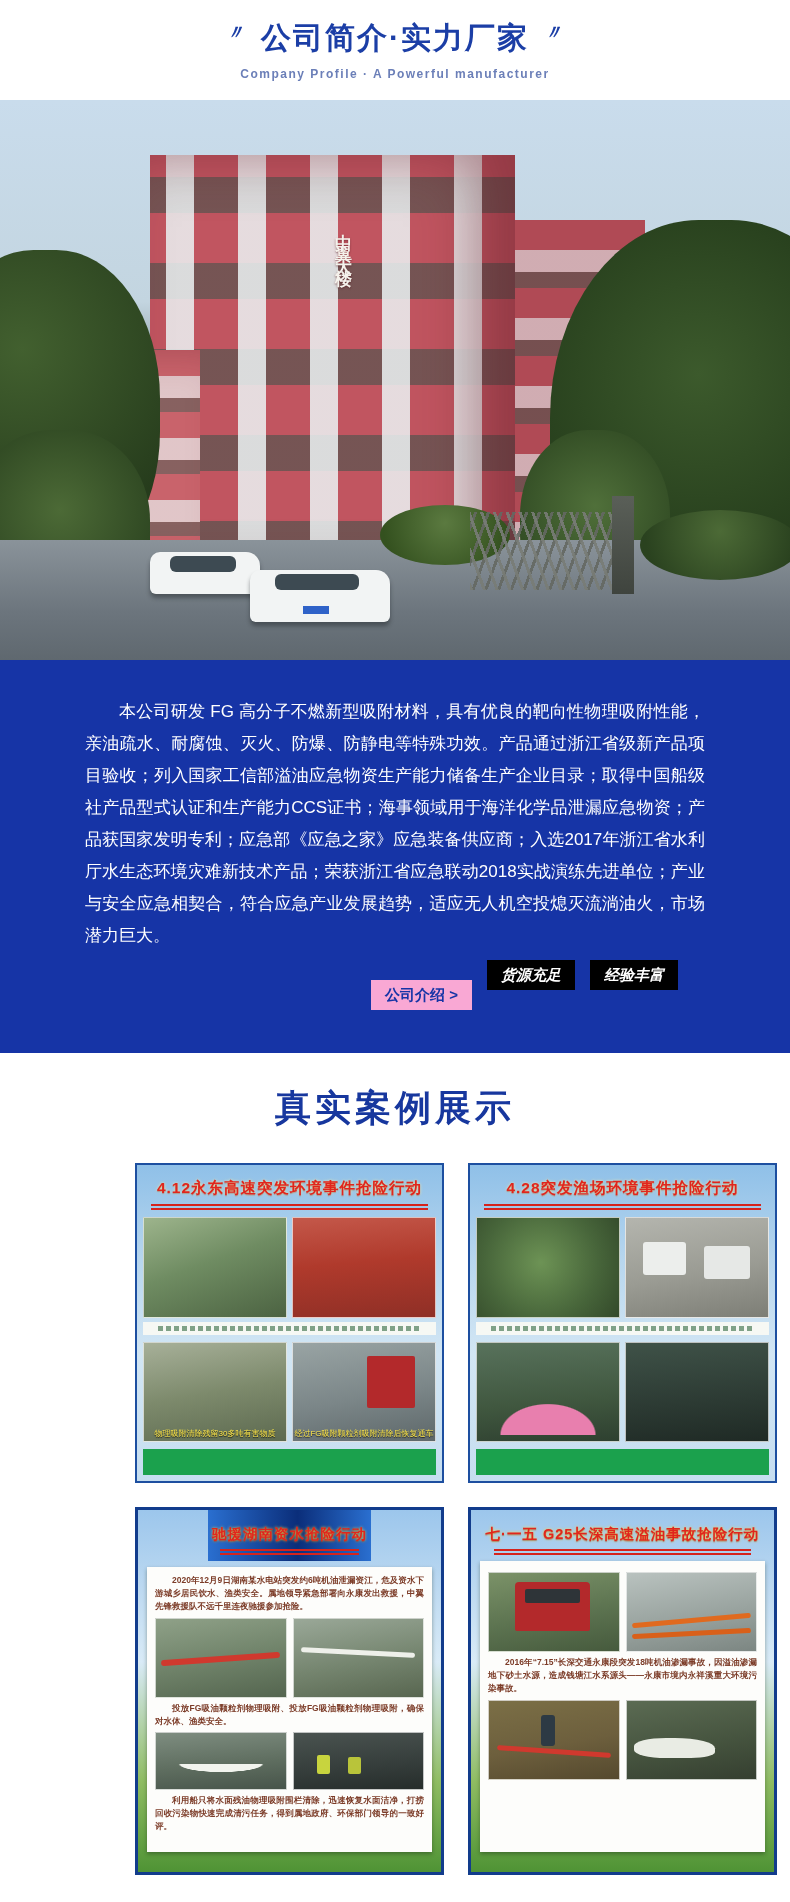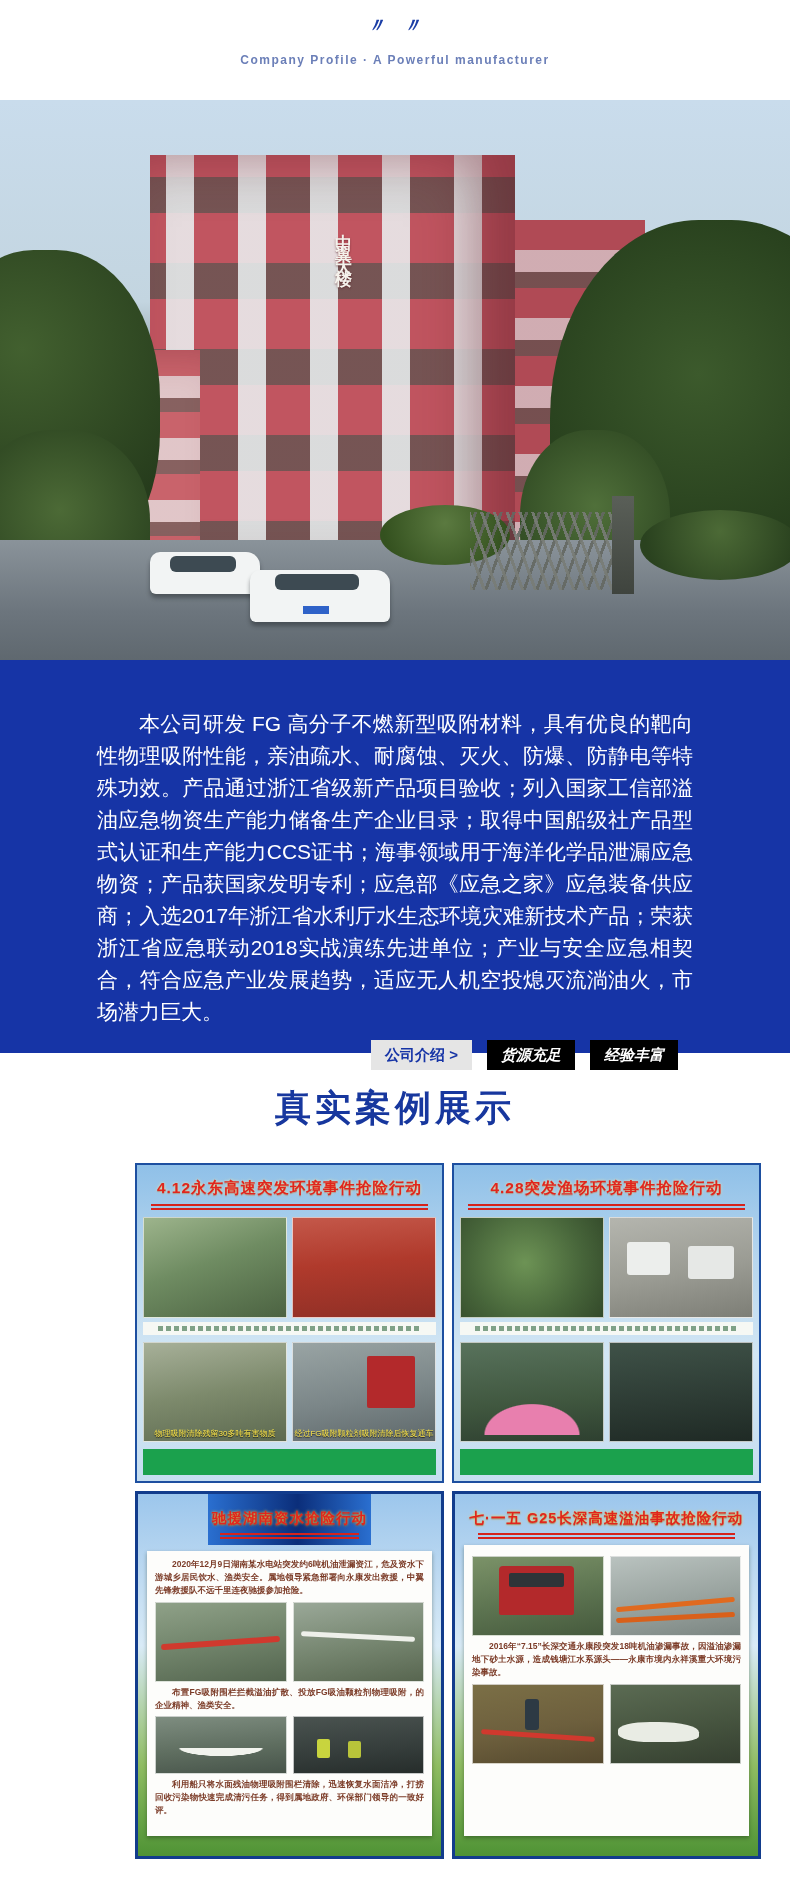"公司简介·实力厂家" span { html: none -> <span>公司简介·实力厂家</span> }
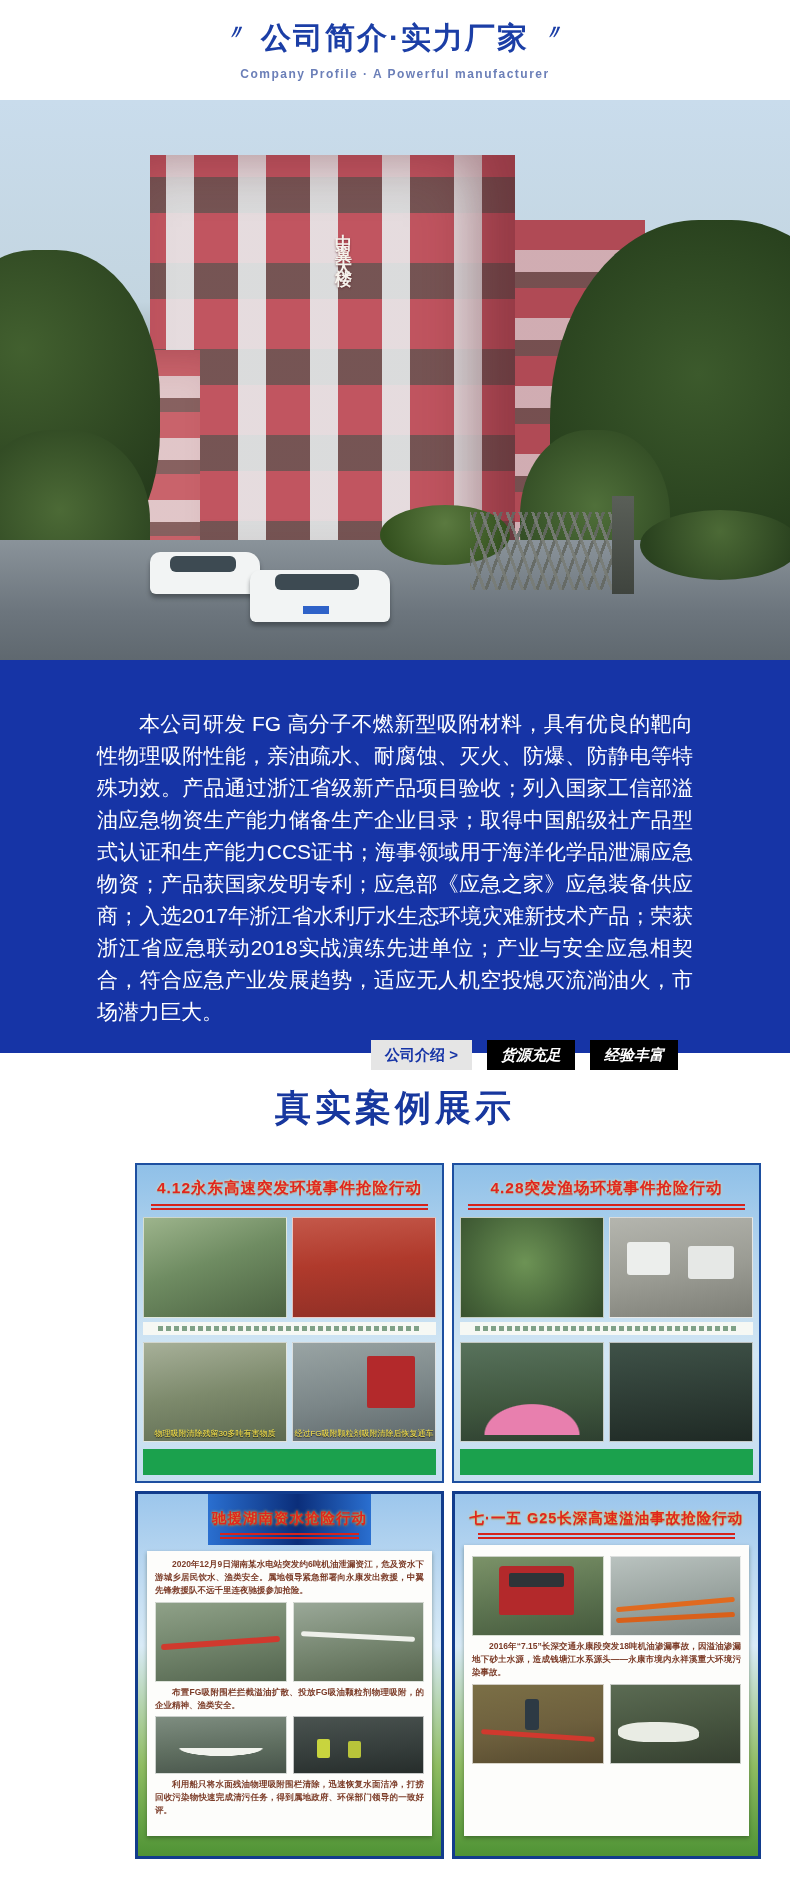"本公司研发 FG" .intro p { font-size: 21px -> 17px; margin: 12px -> 0 }
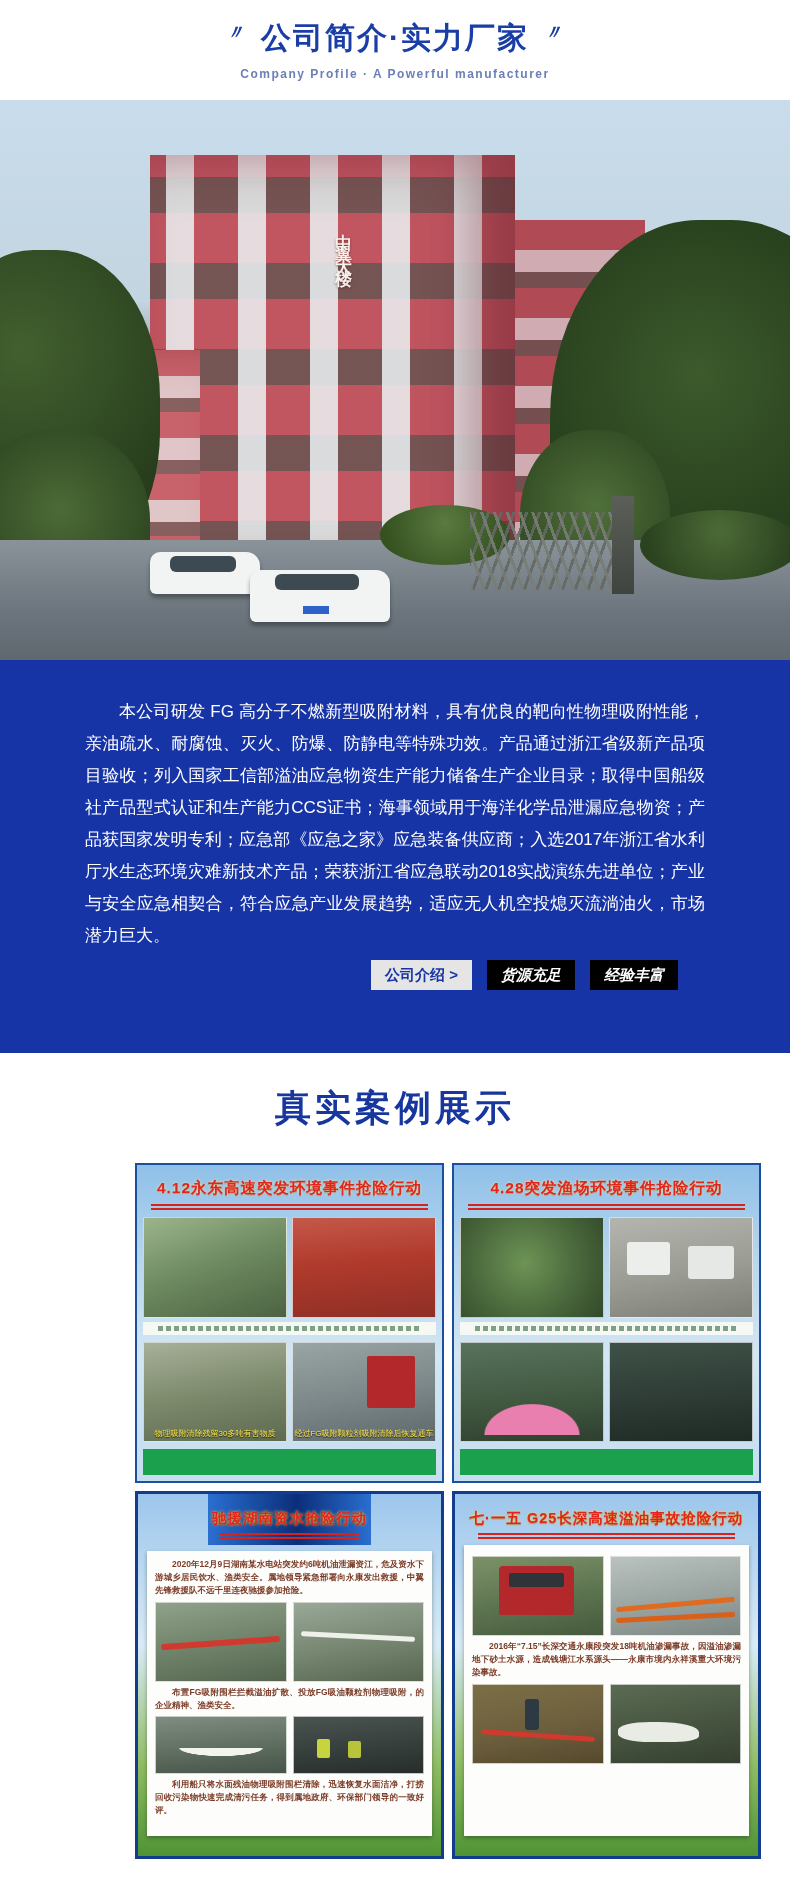"公司介绍 >" .btn.white { background: #e5e5e5 -> #f9a8d4; margin-top: none -> 20px }
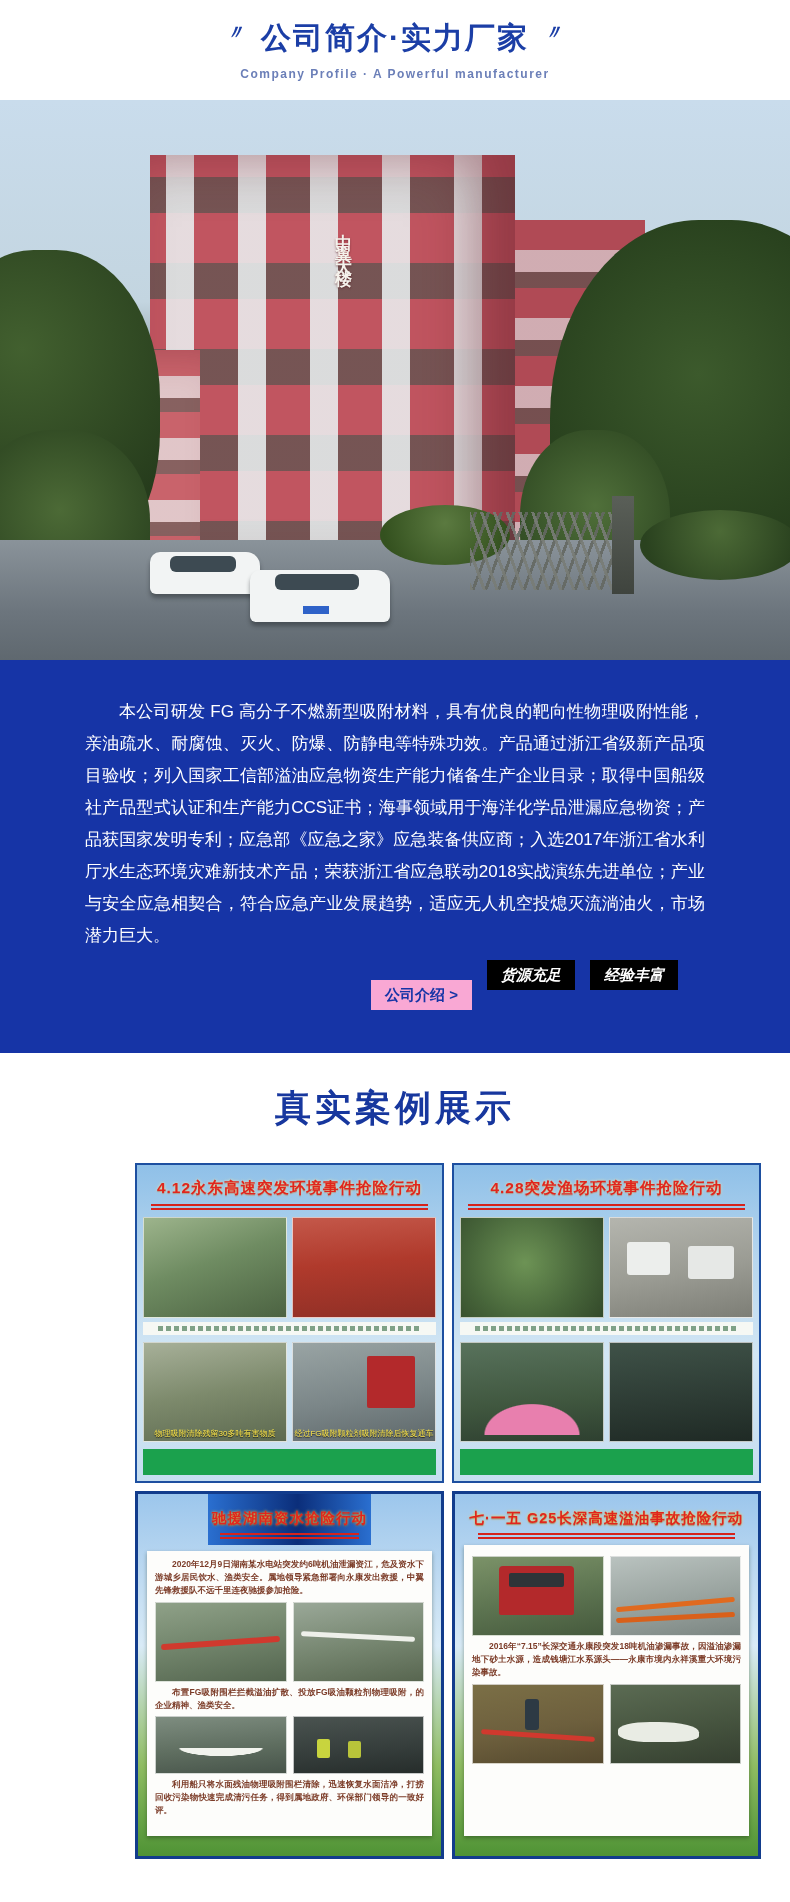"4.12永东高速突发环境事件抢险行动" .grid { gap: 8px -> 24px }
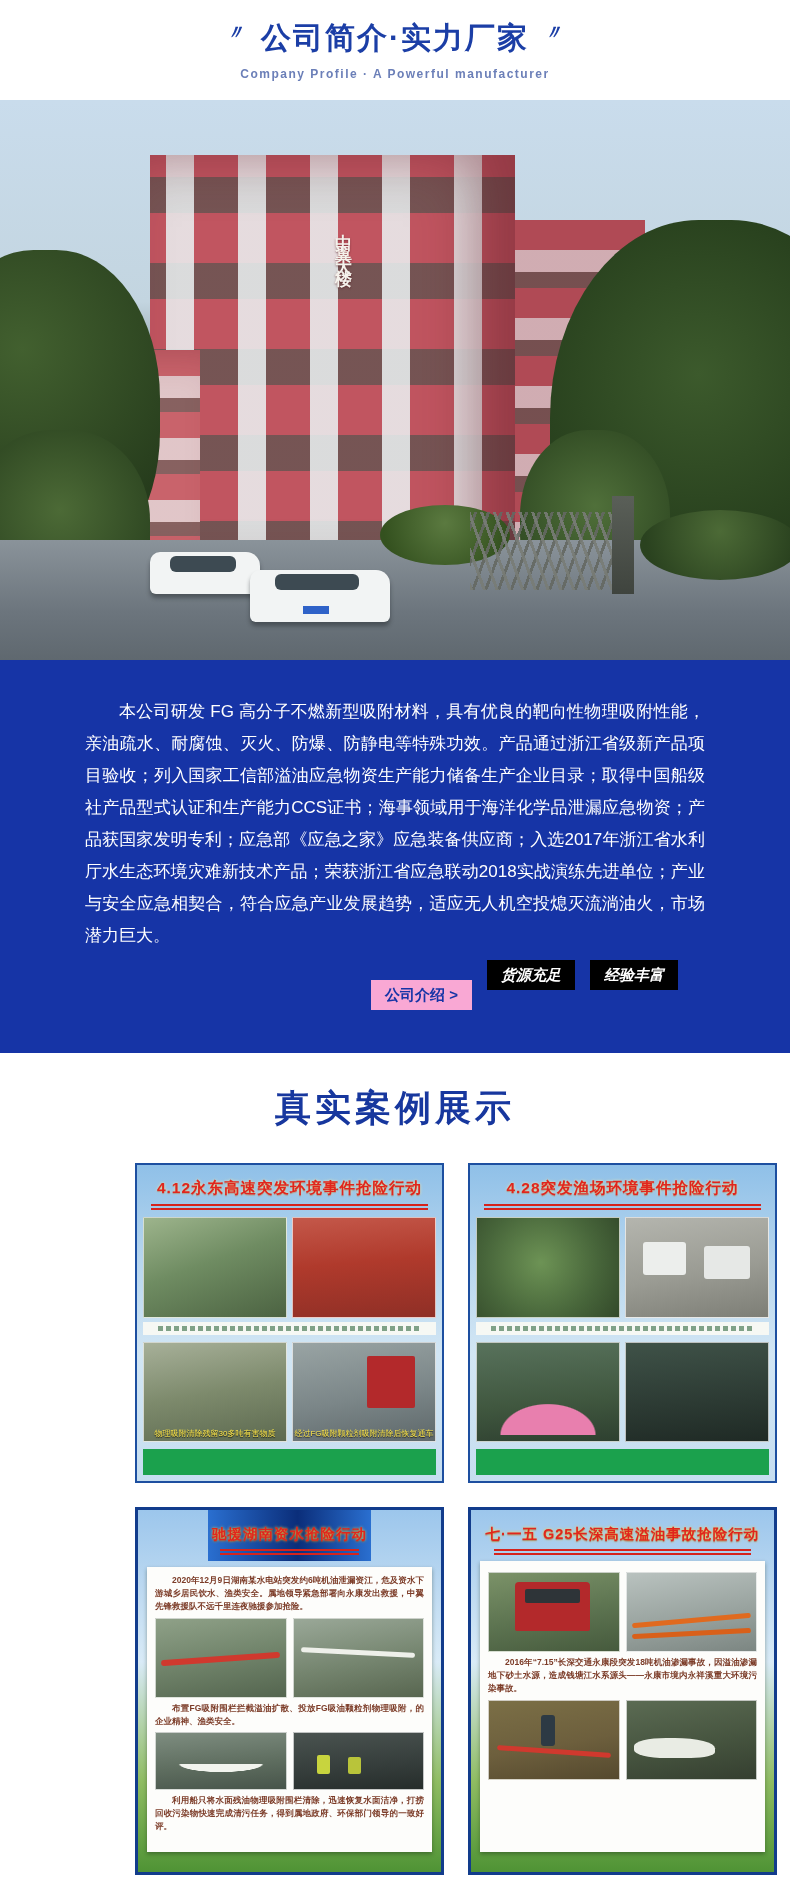"布置FG吸附围栏拦截溢油扩散、投放FG吸油颗粒剂物理吸附，的企业精神、渔类安全。" div.ptext { text: 布置FG吸附围栏拦截溢油扩散、投放FG吸油颗粒剂物理吸附，的企业精神 -> 投放FG吸油颗粒剂物理吸附、投放FG吸油颗粒剂物理吸附，确保对水体 }
